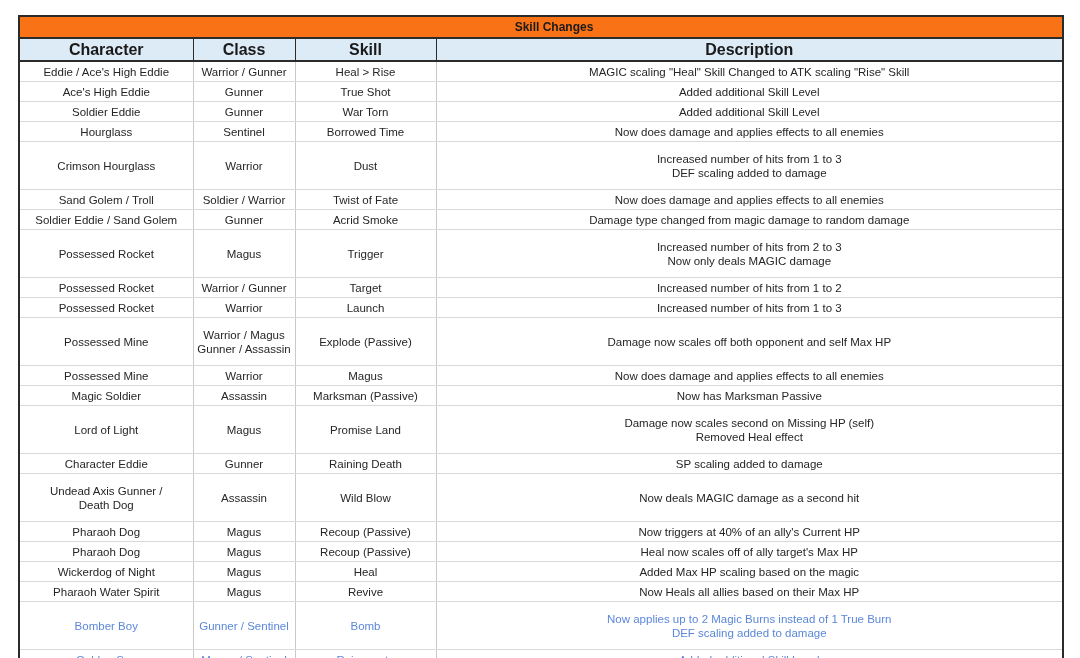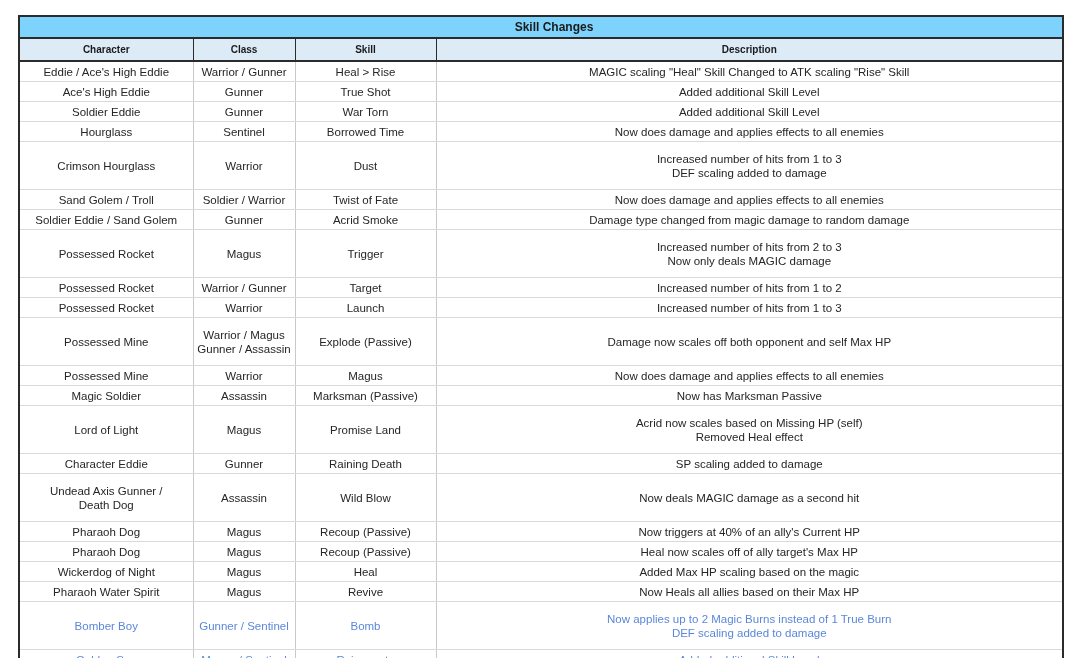"Skill Changes" tr.title-row td { background: #7dd3fc -> #f97316 }
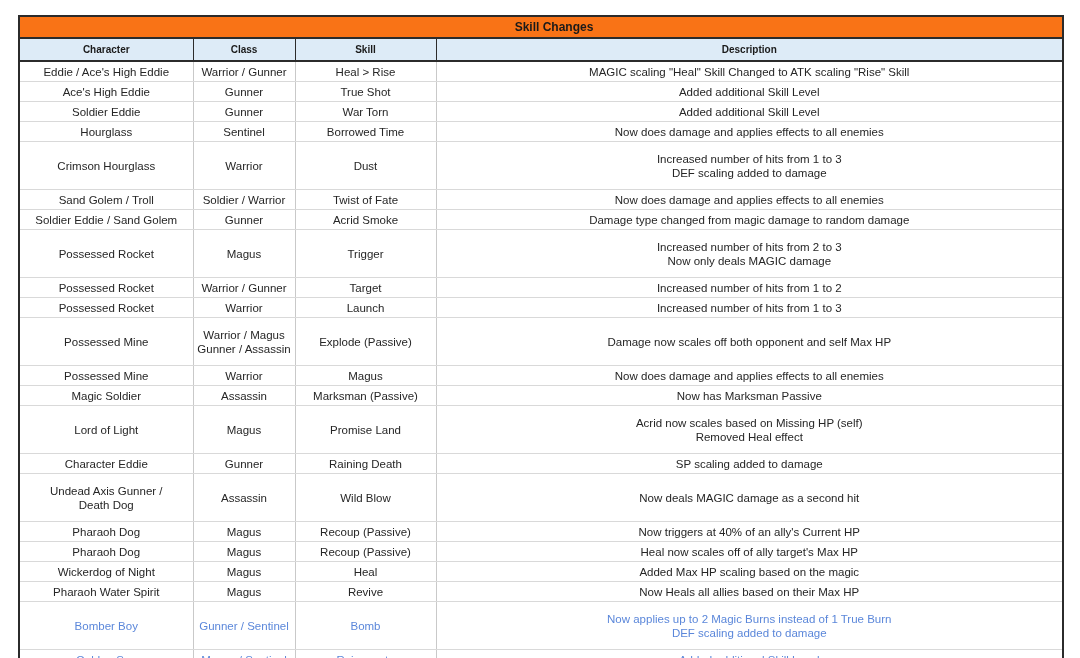"Character" tr.header-row td { font-size: 10px -> 16px }
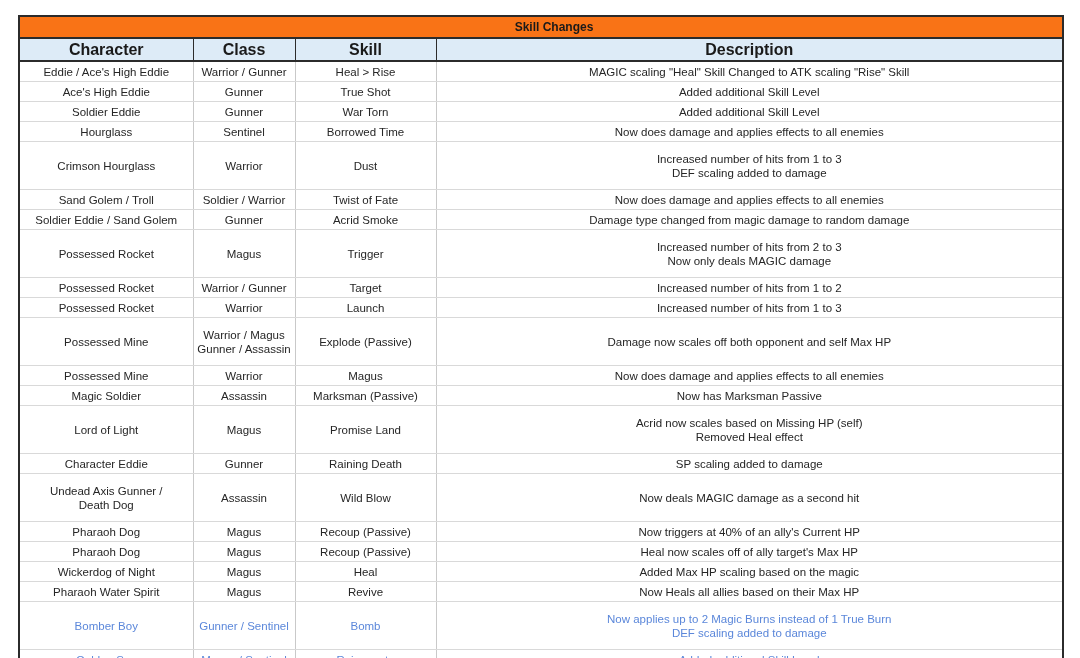"Acrid now scales based on" span { text: Acrid now scales based -> Damage now scales second }
